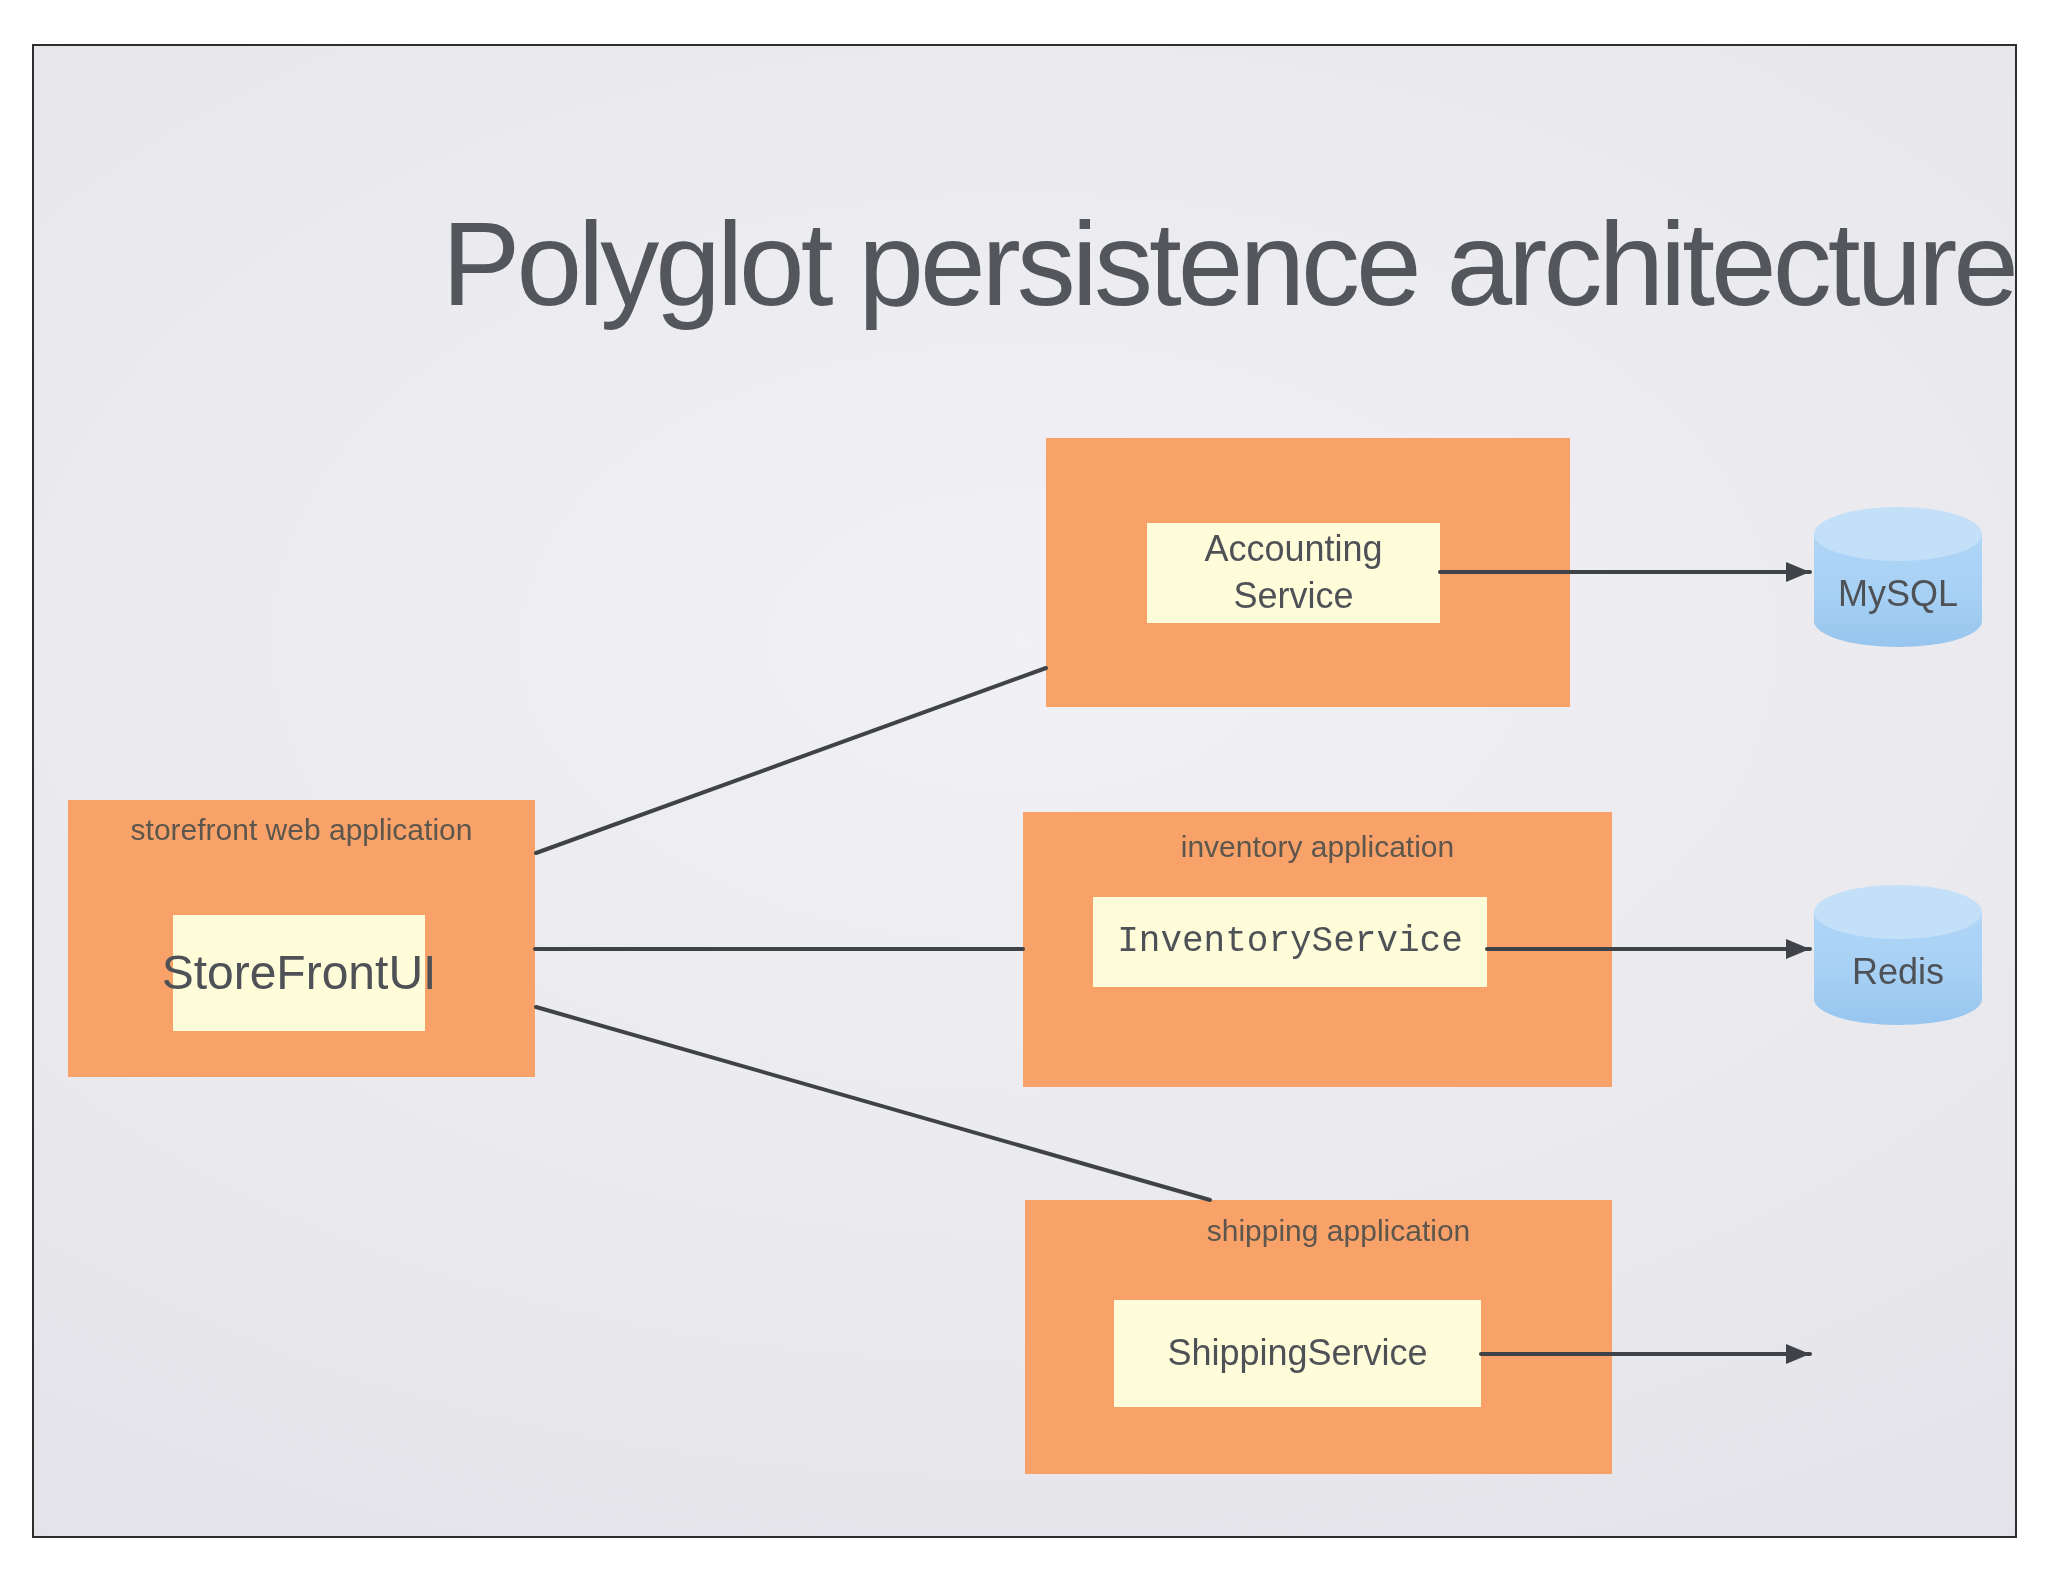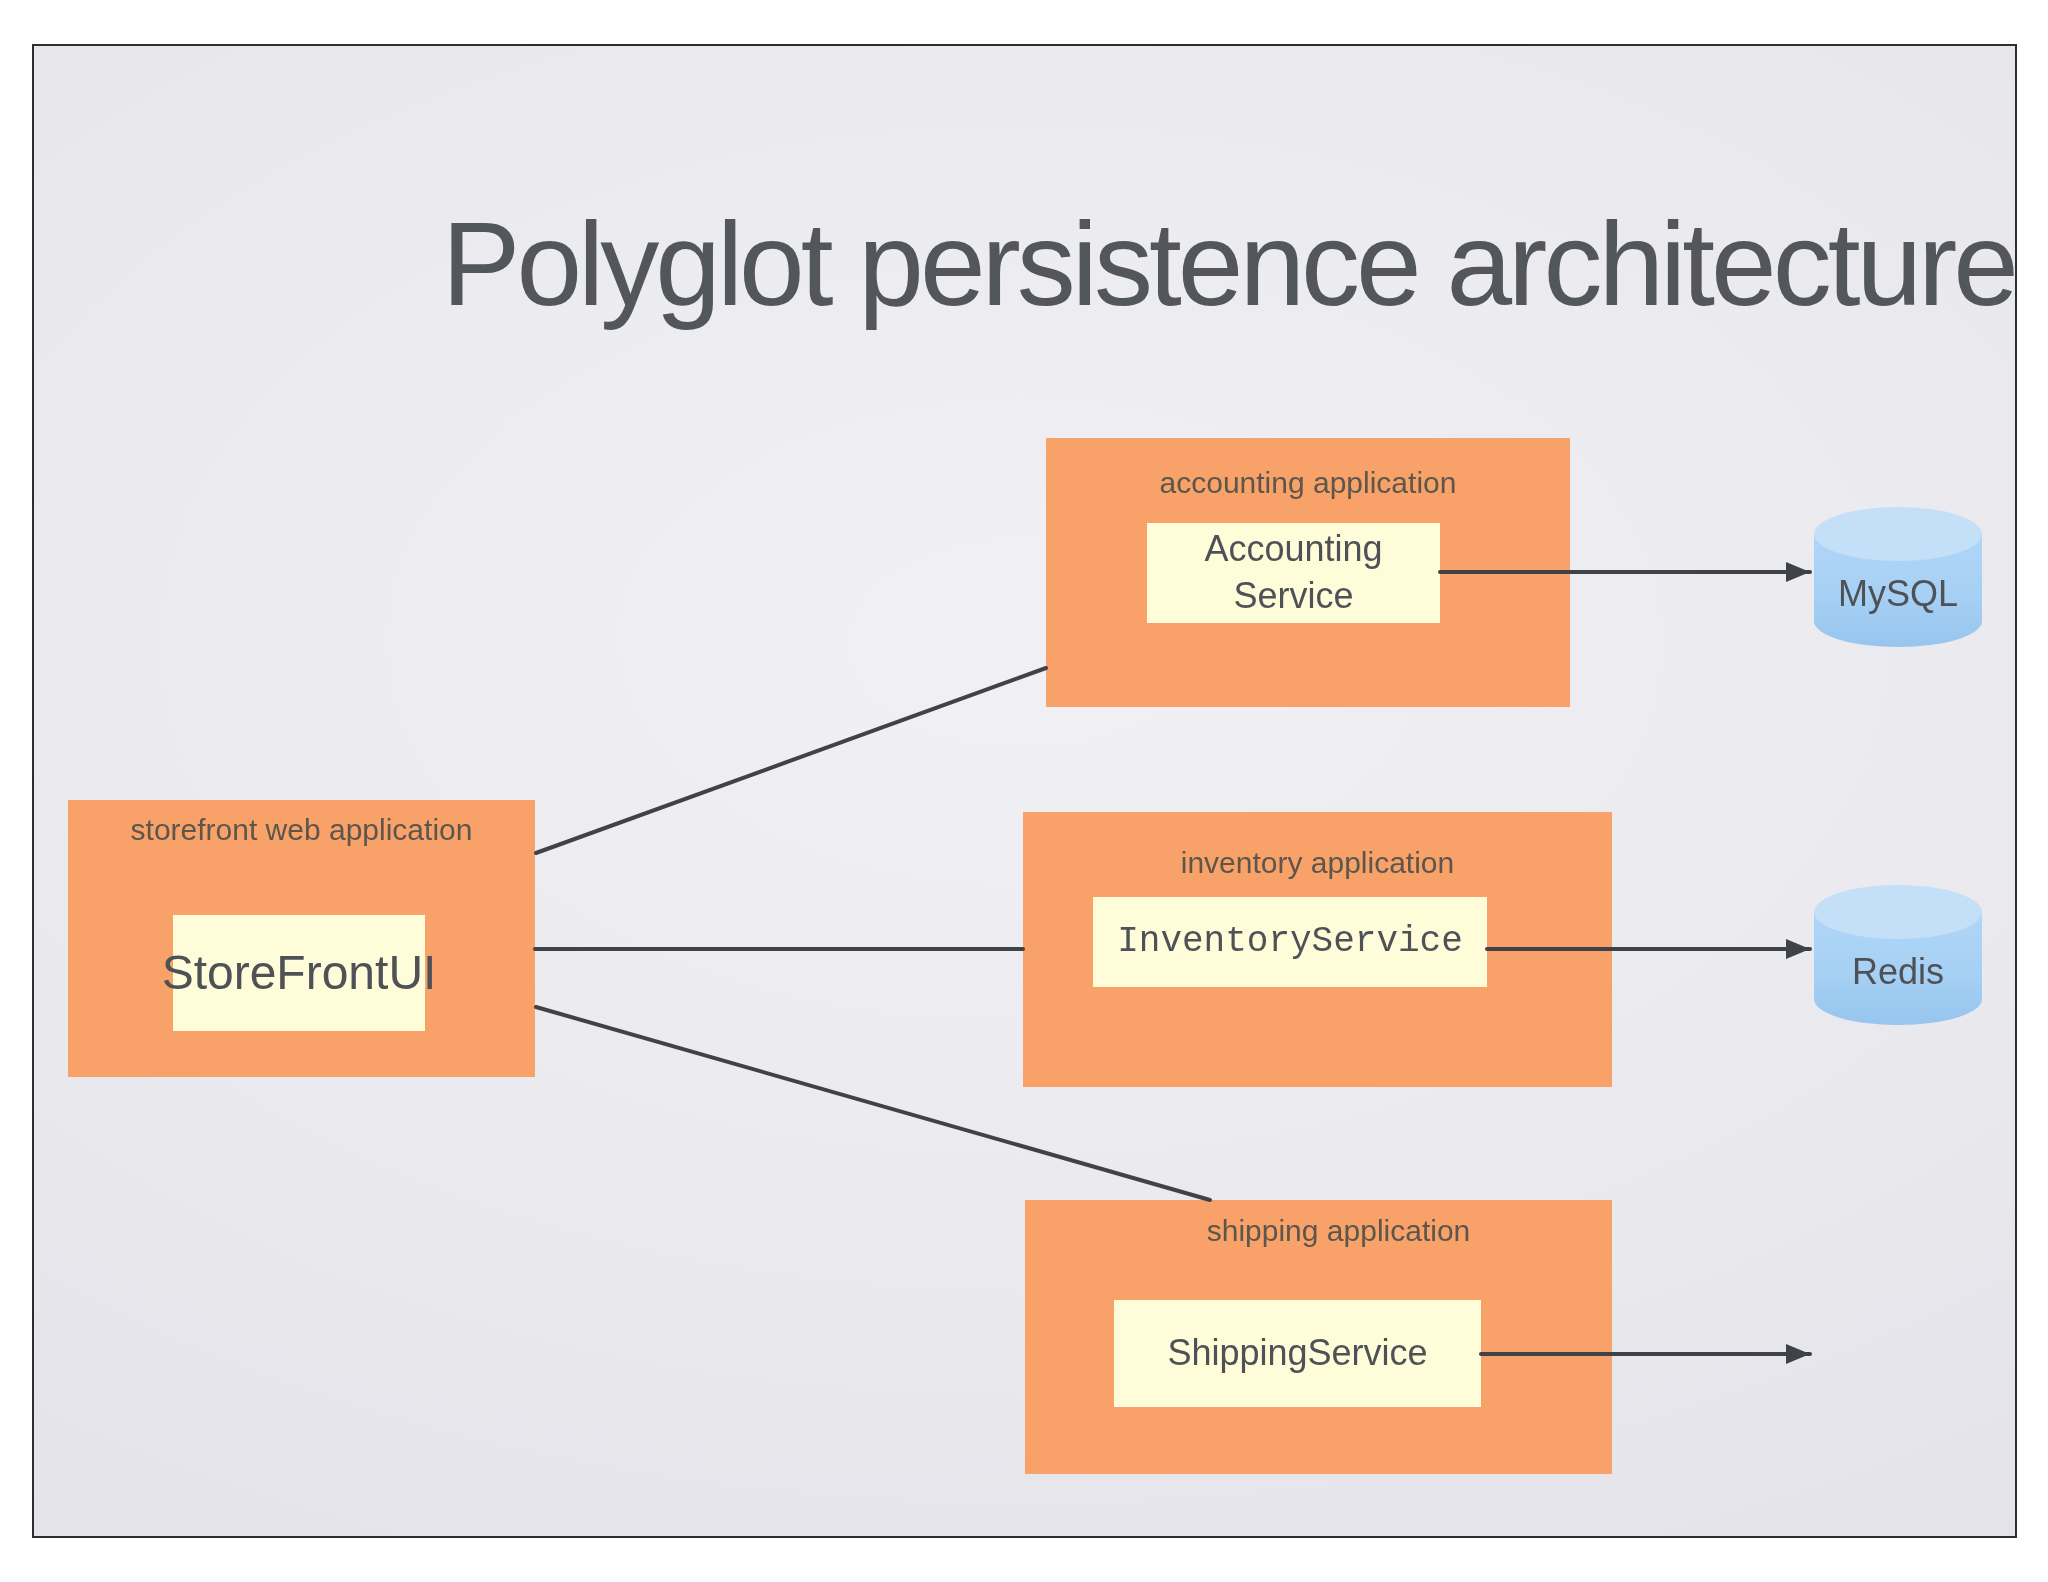"accounting application" div.app-label { html: <div>accounting application</div> -> none }
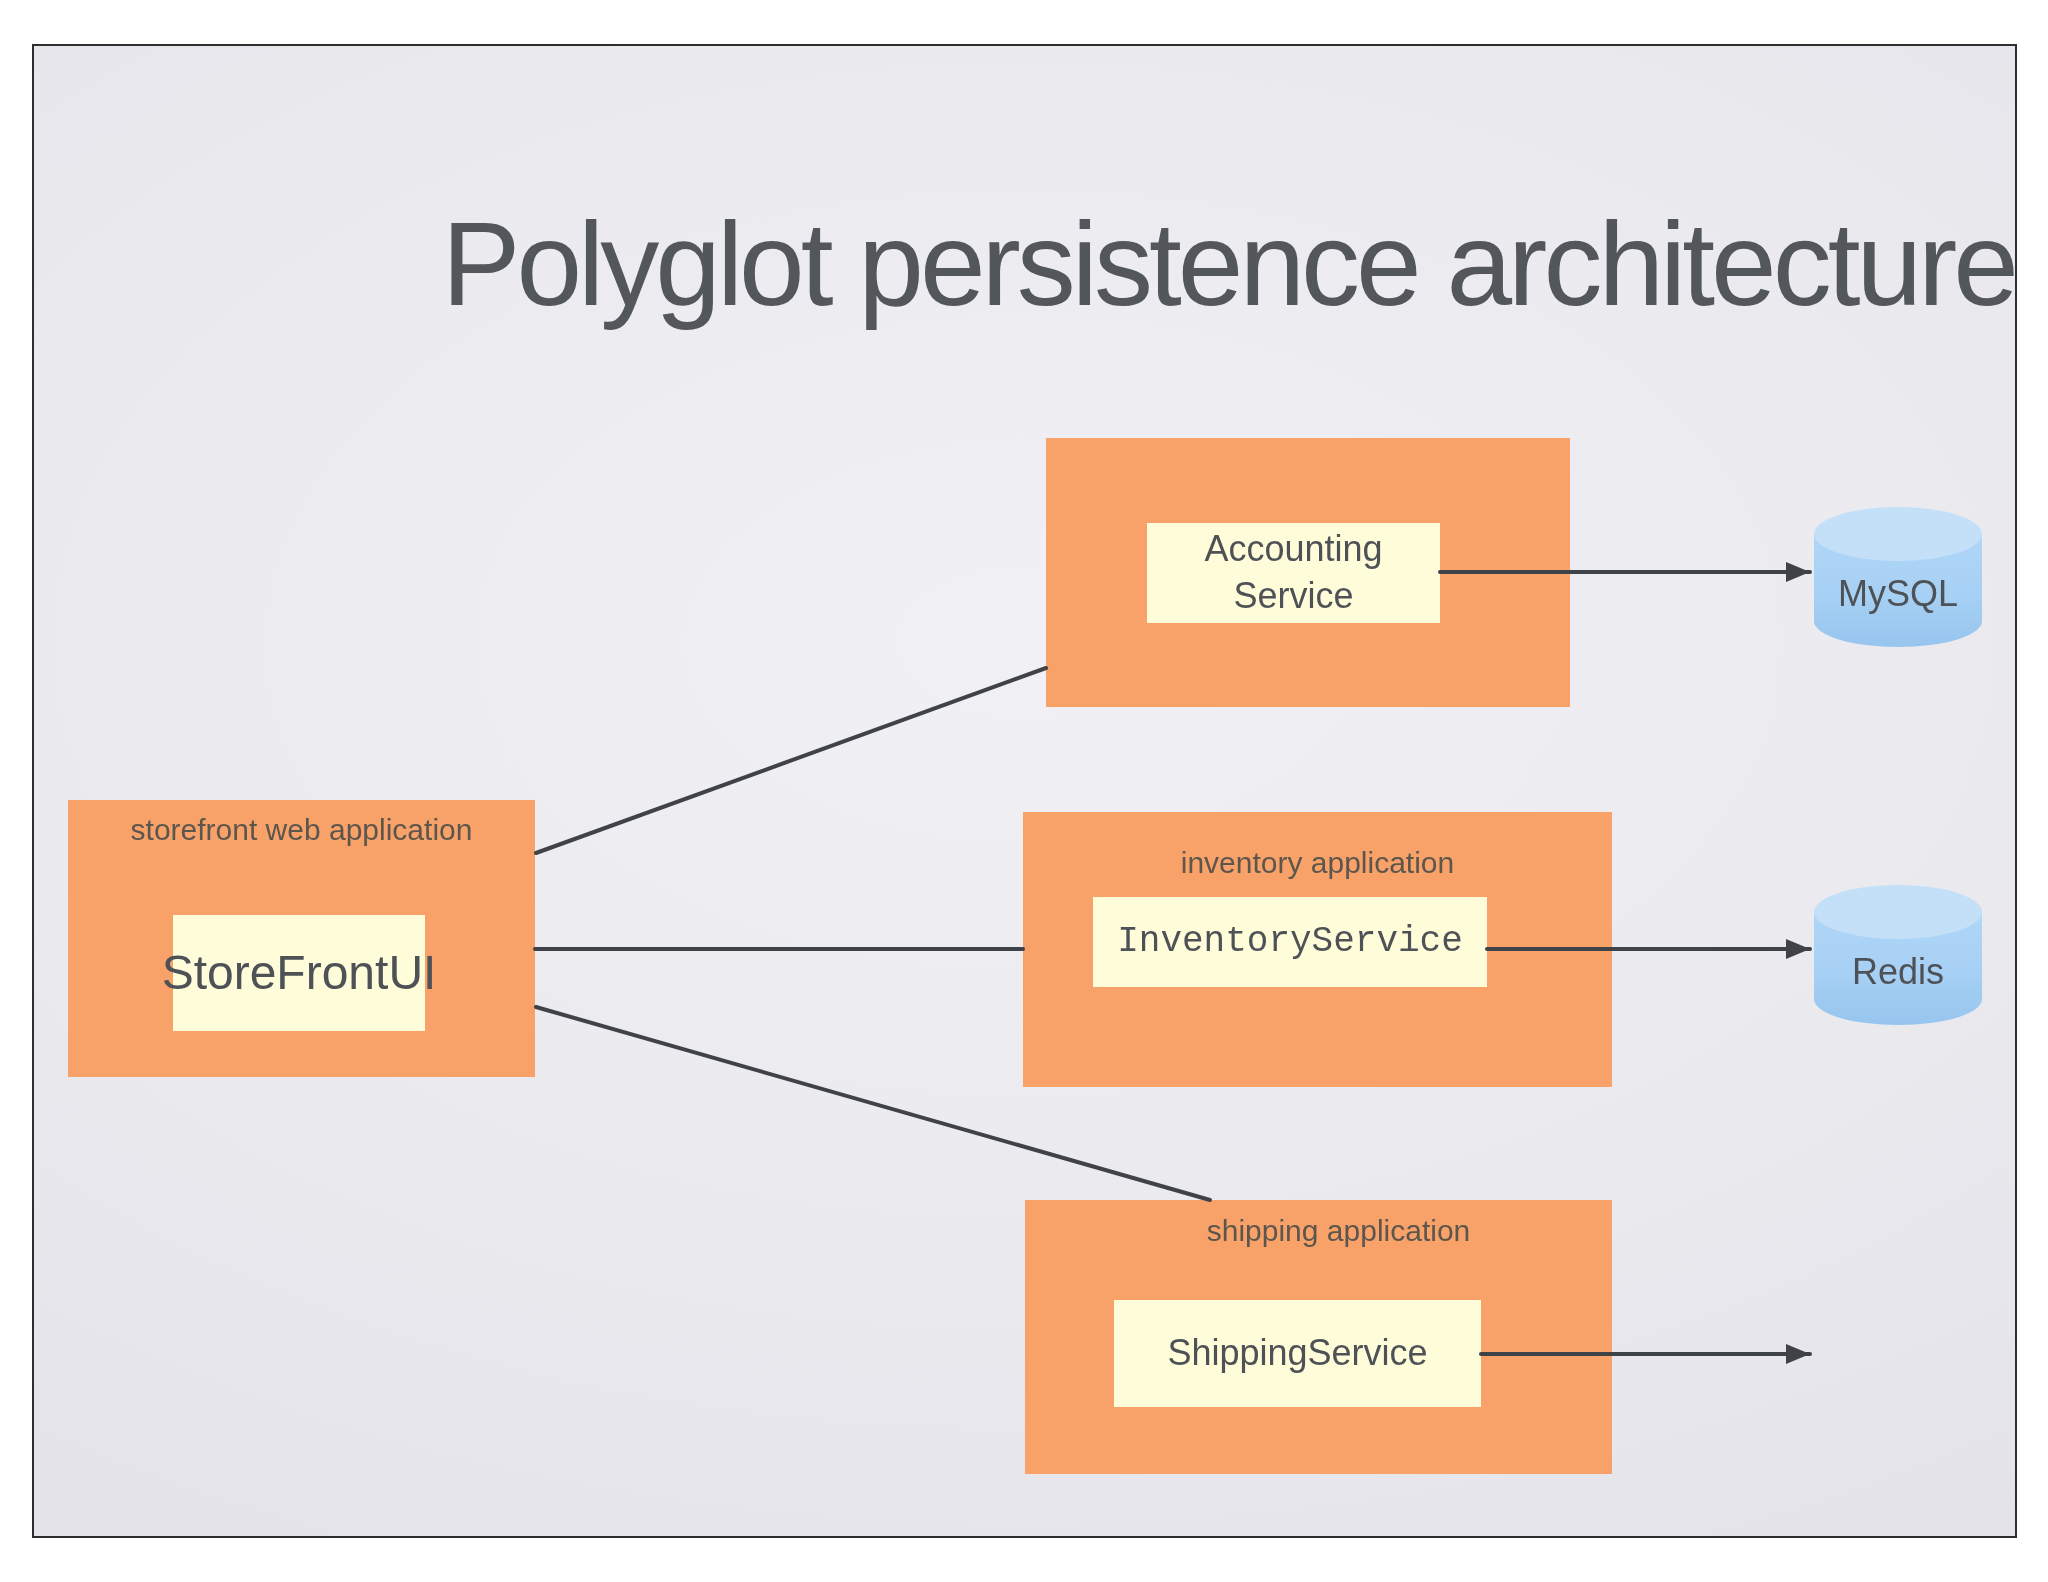"inventory application" .box-inventory .app-label { margin-top: 16px -> none }
